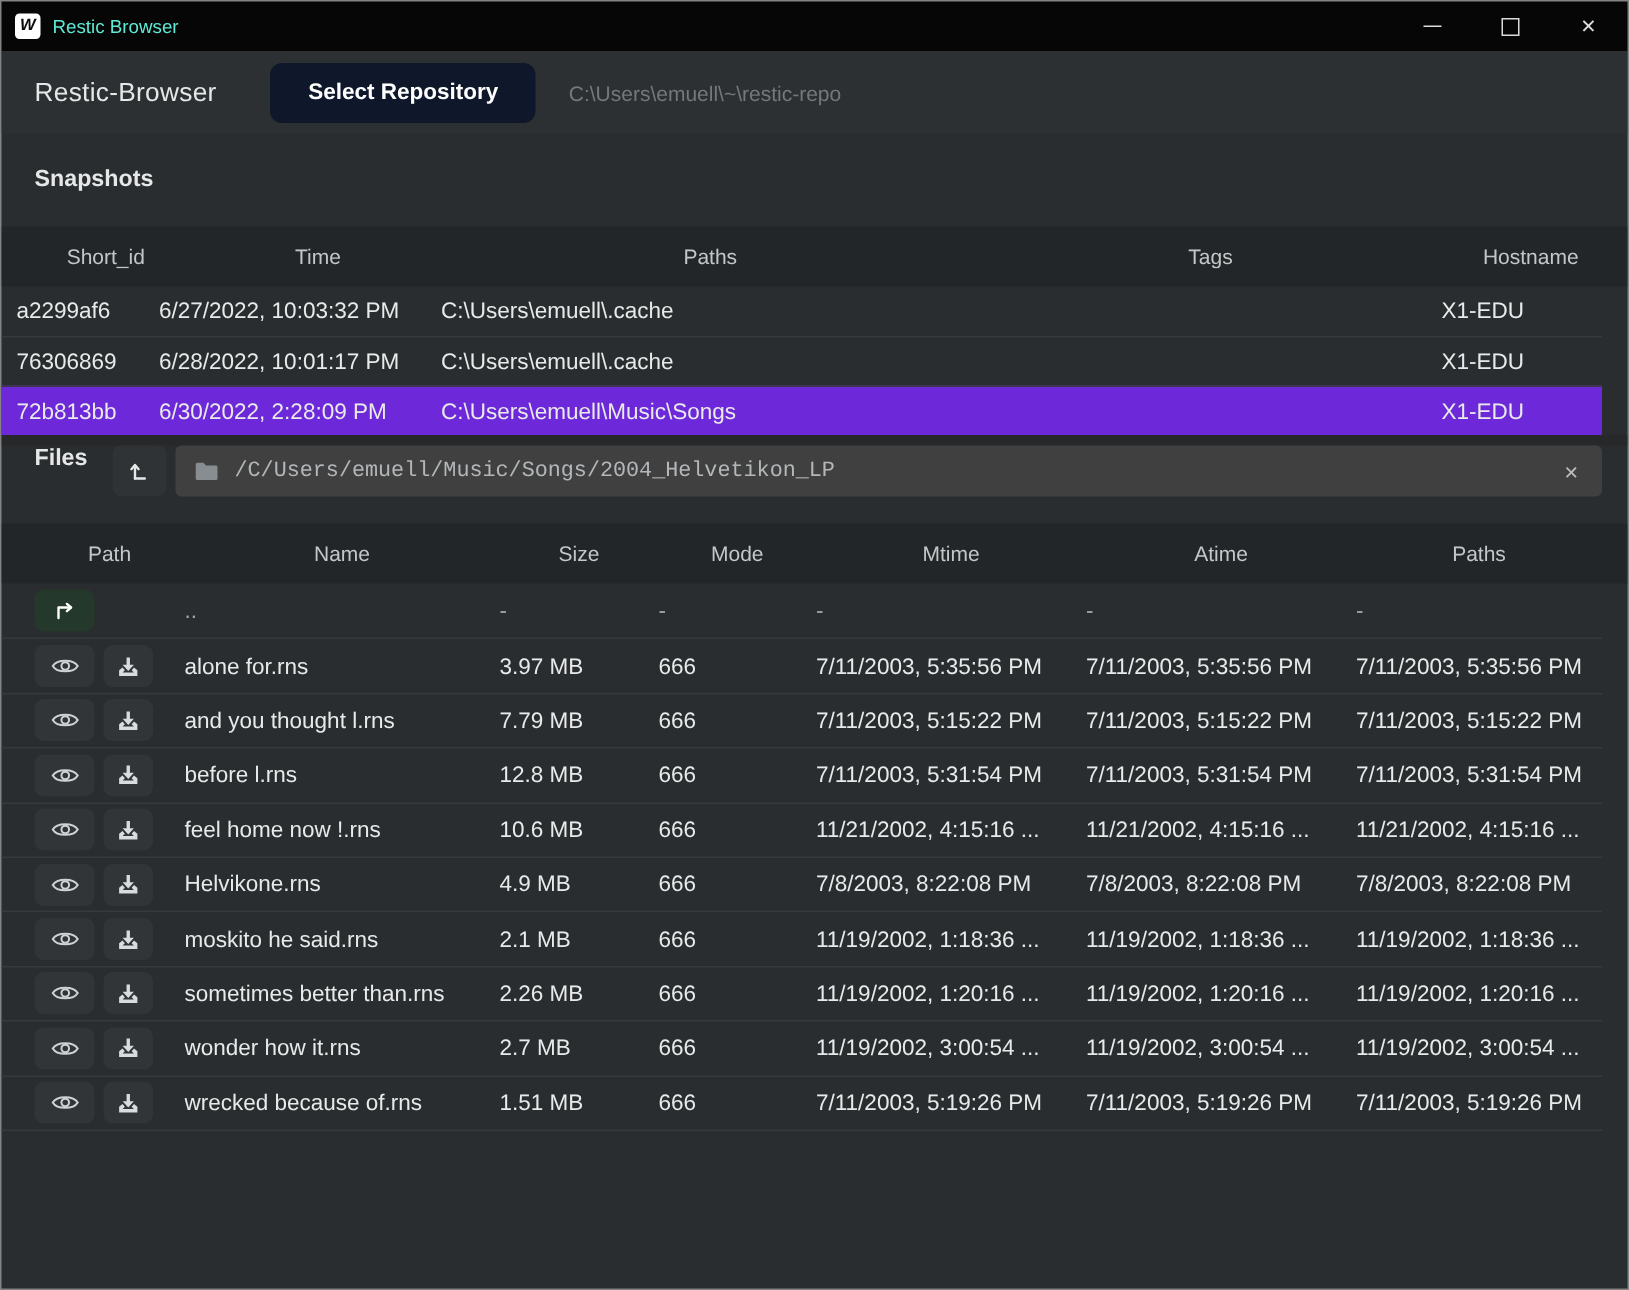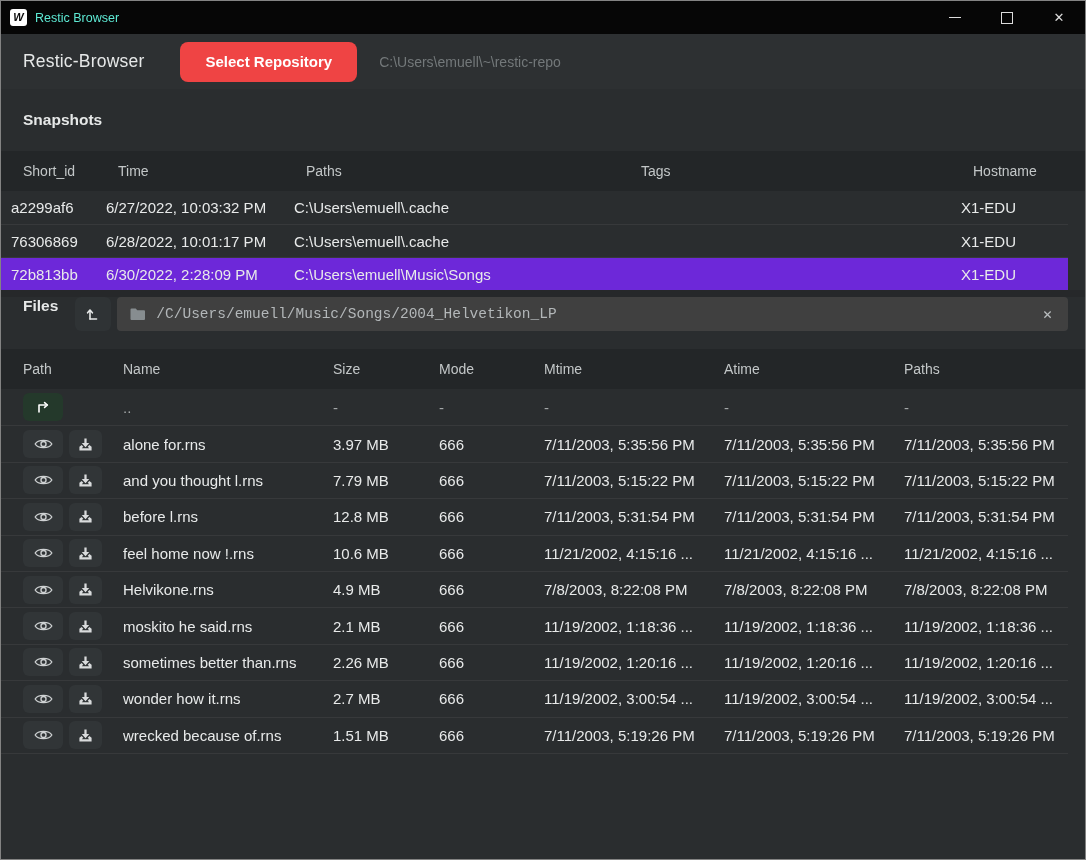"Select Repository" .select-repo { background: #ef4444 -> #0f172a }
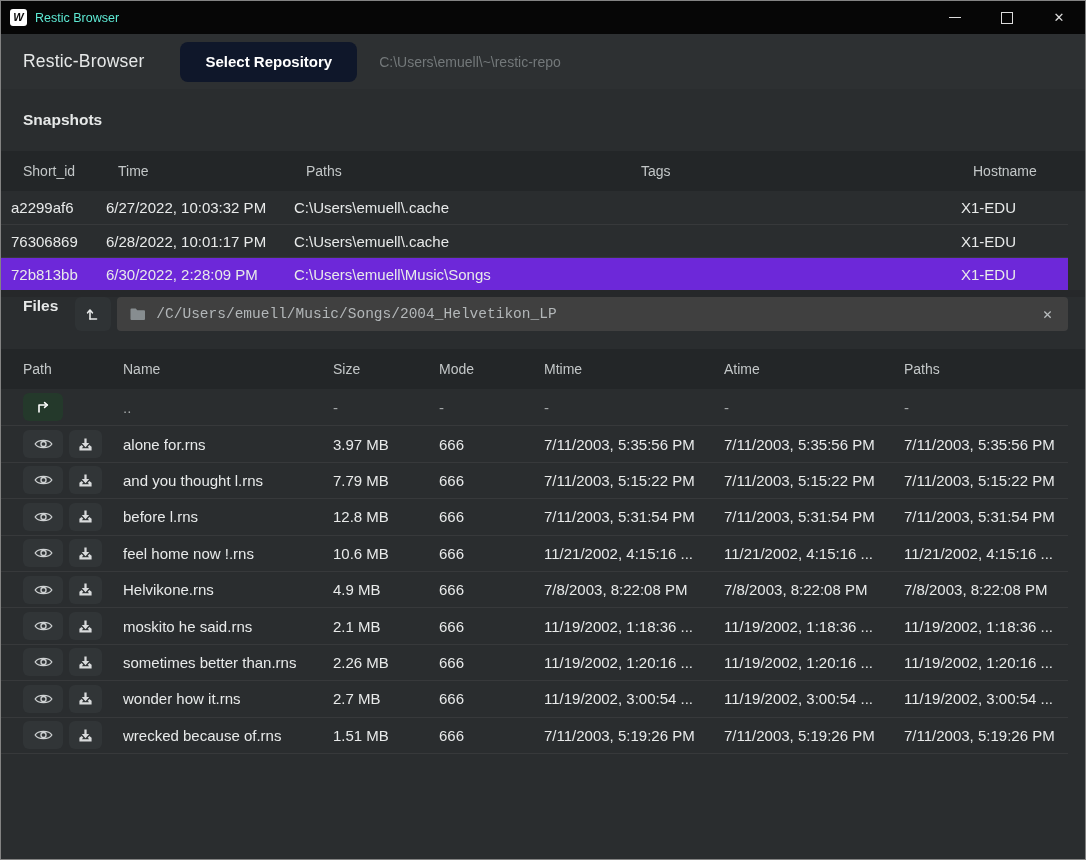"Short_id" .hcell { text-align: none -> center }
